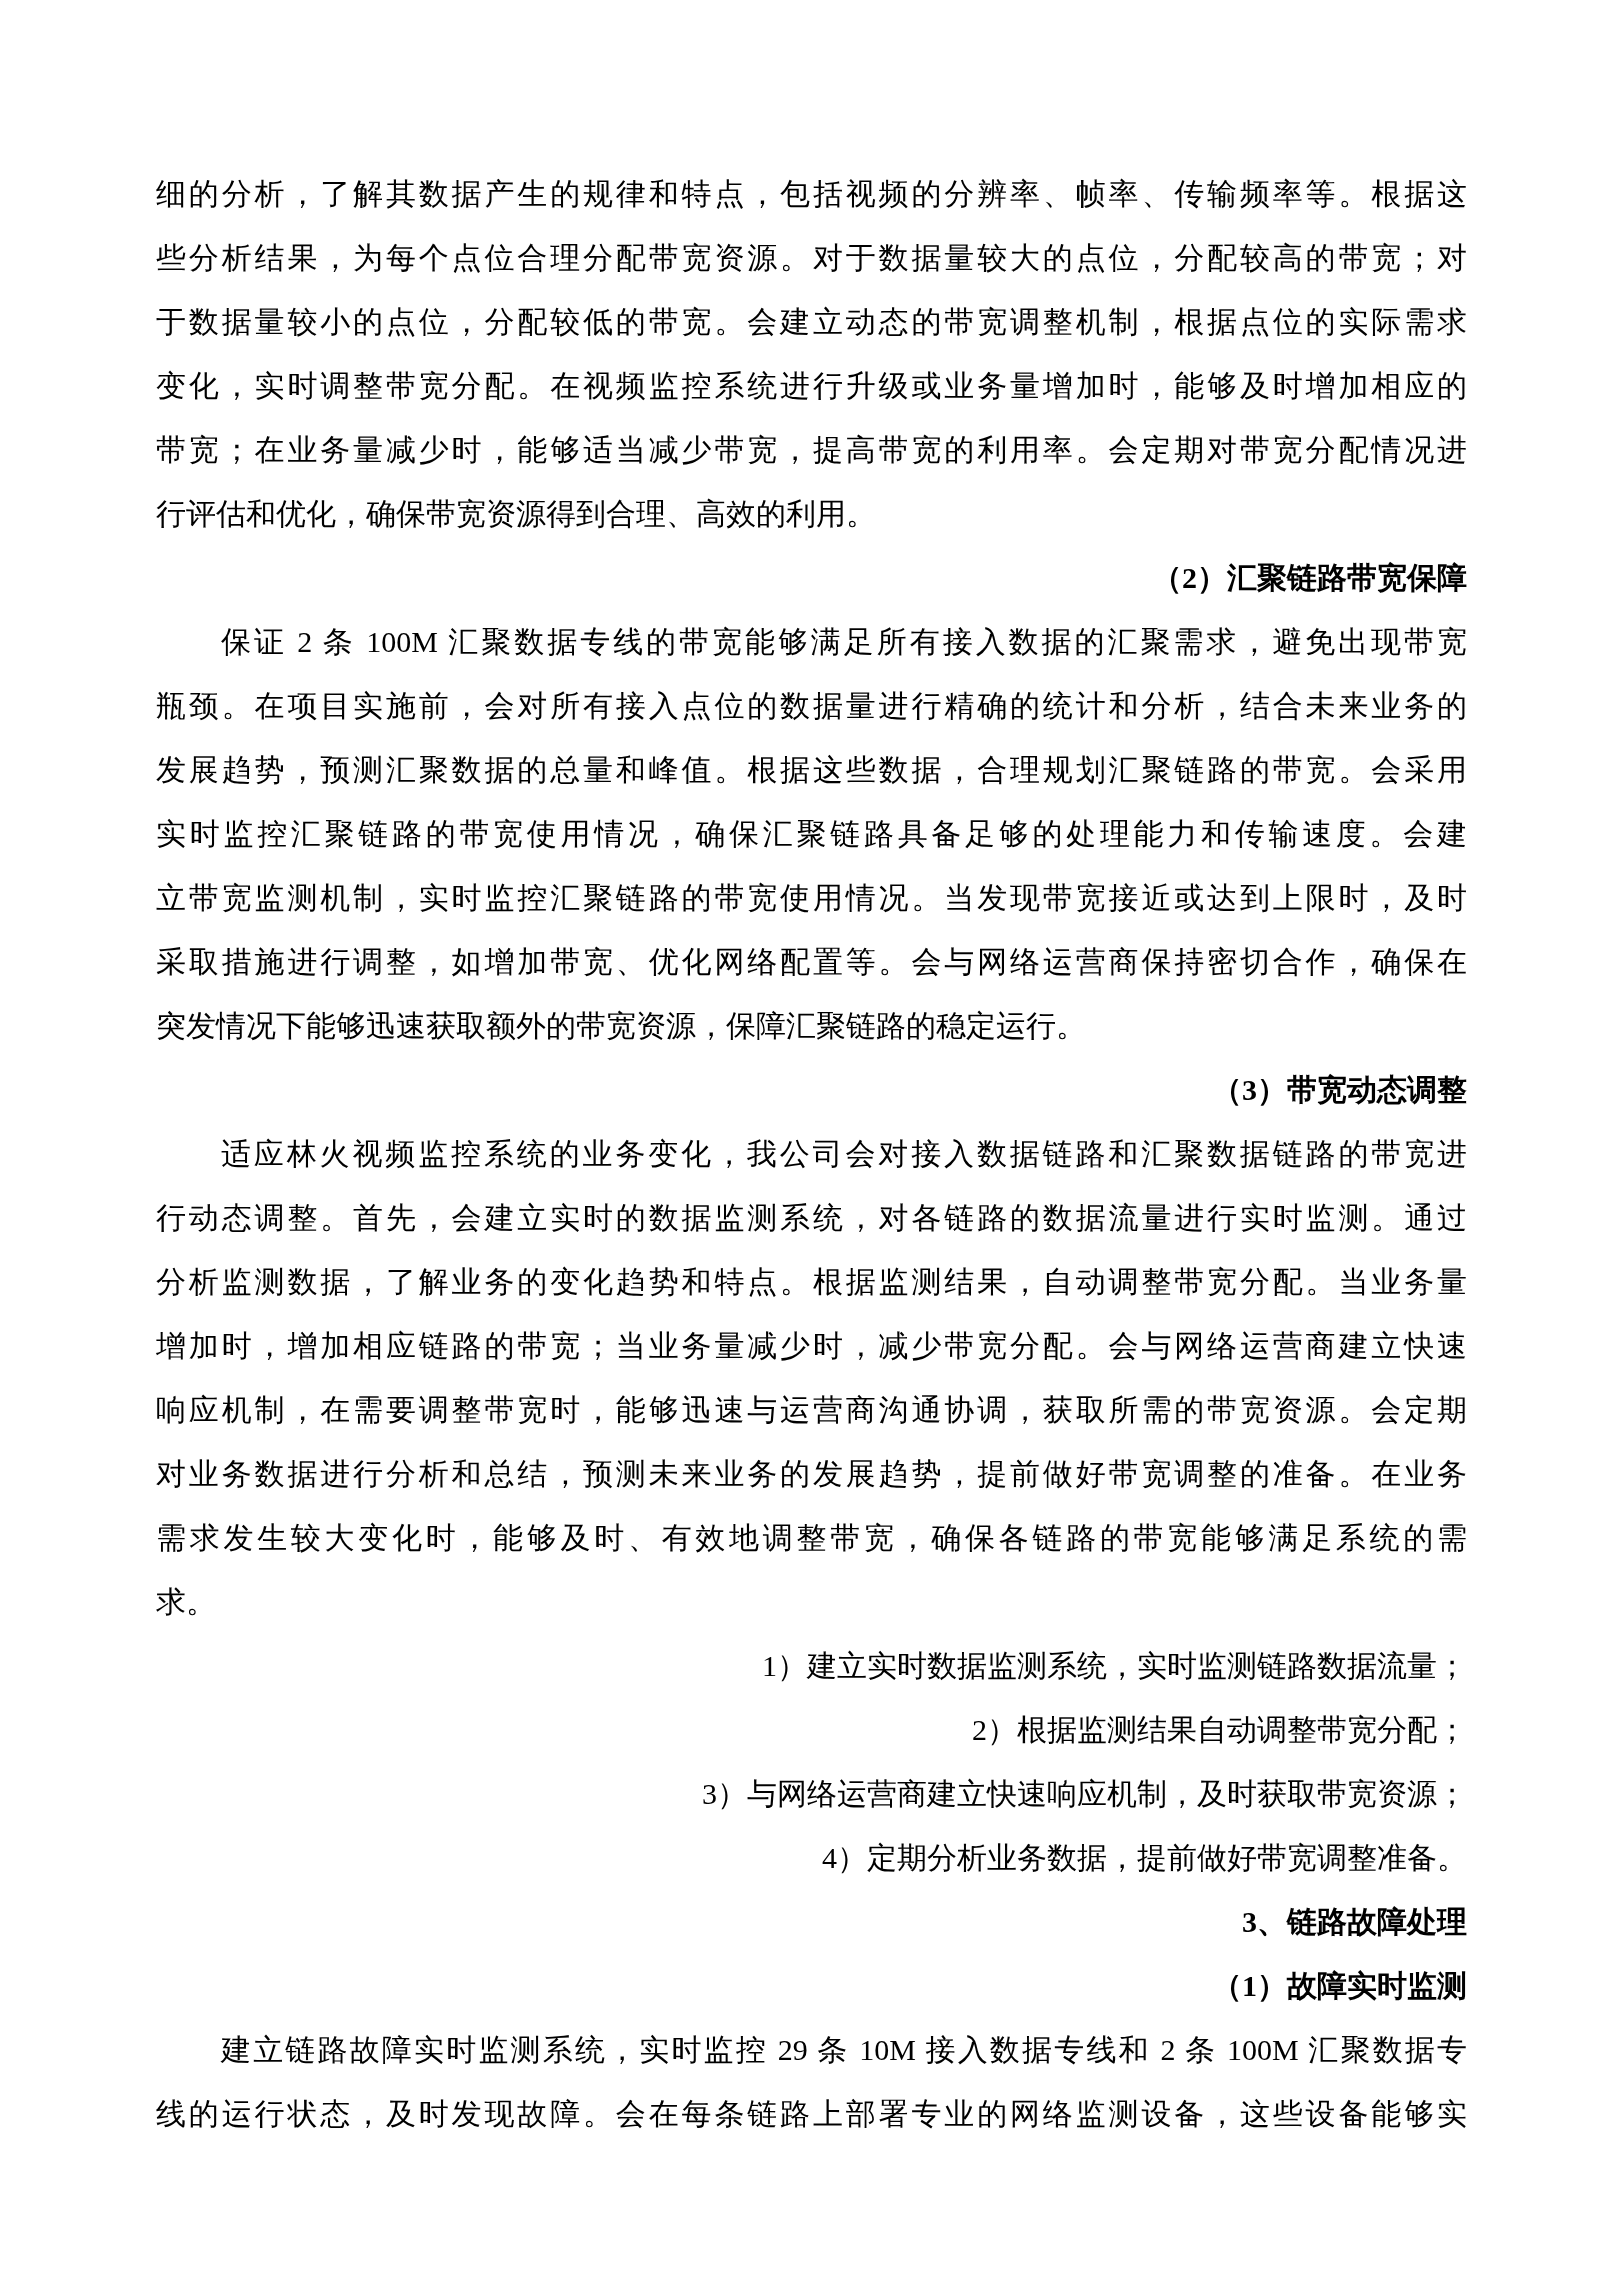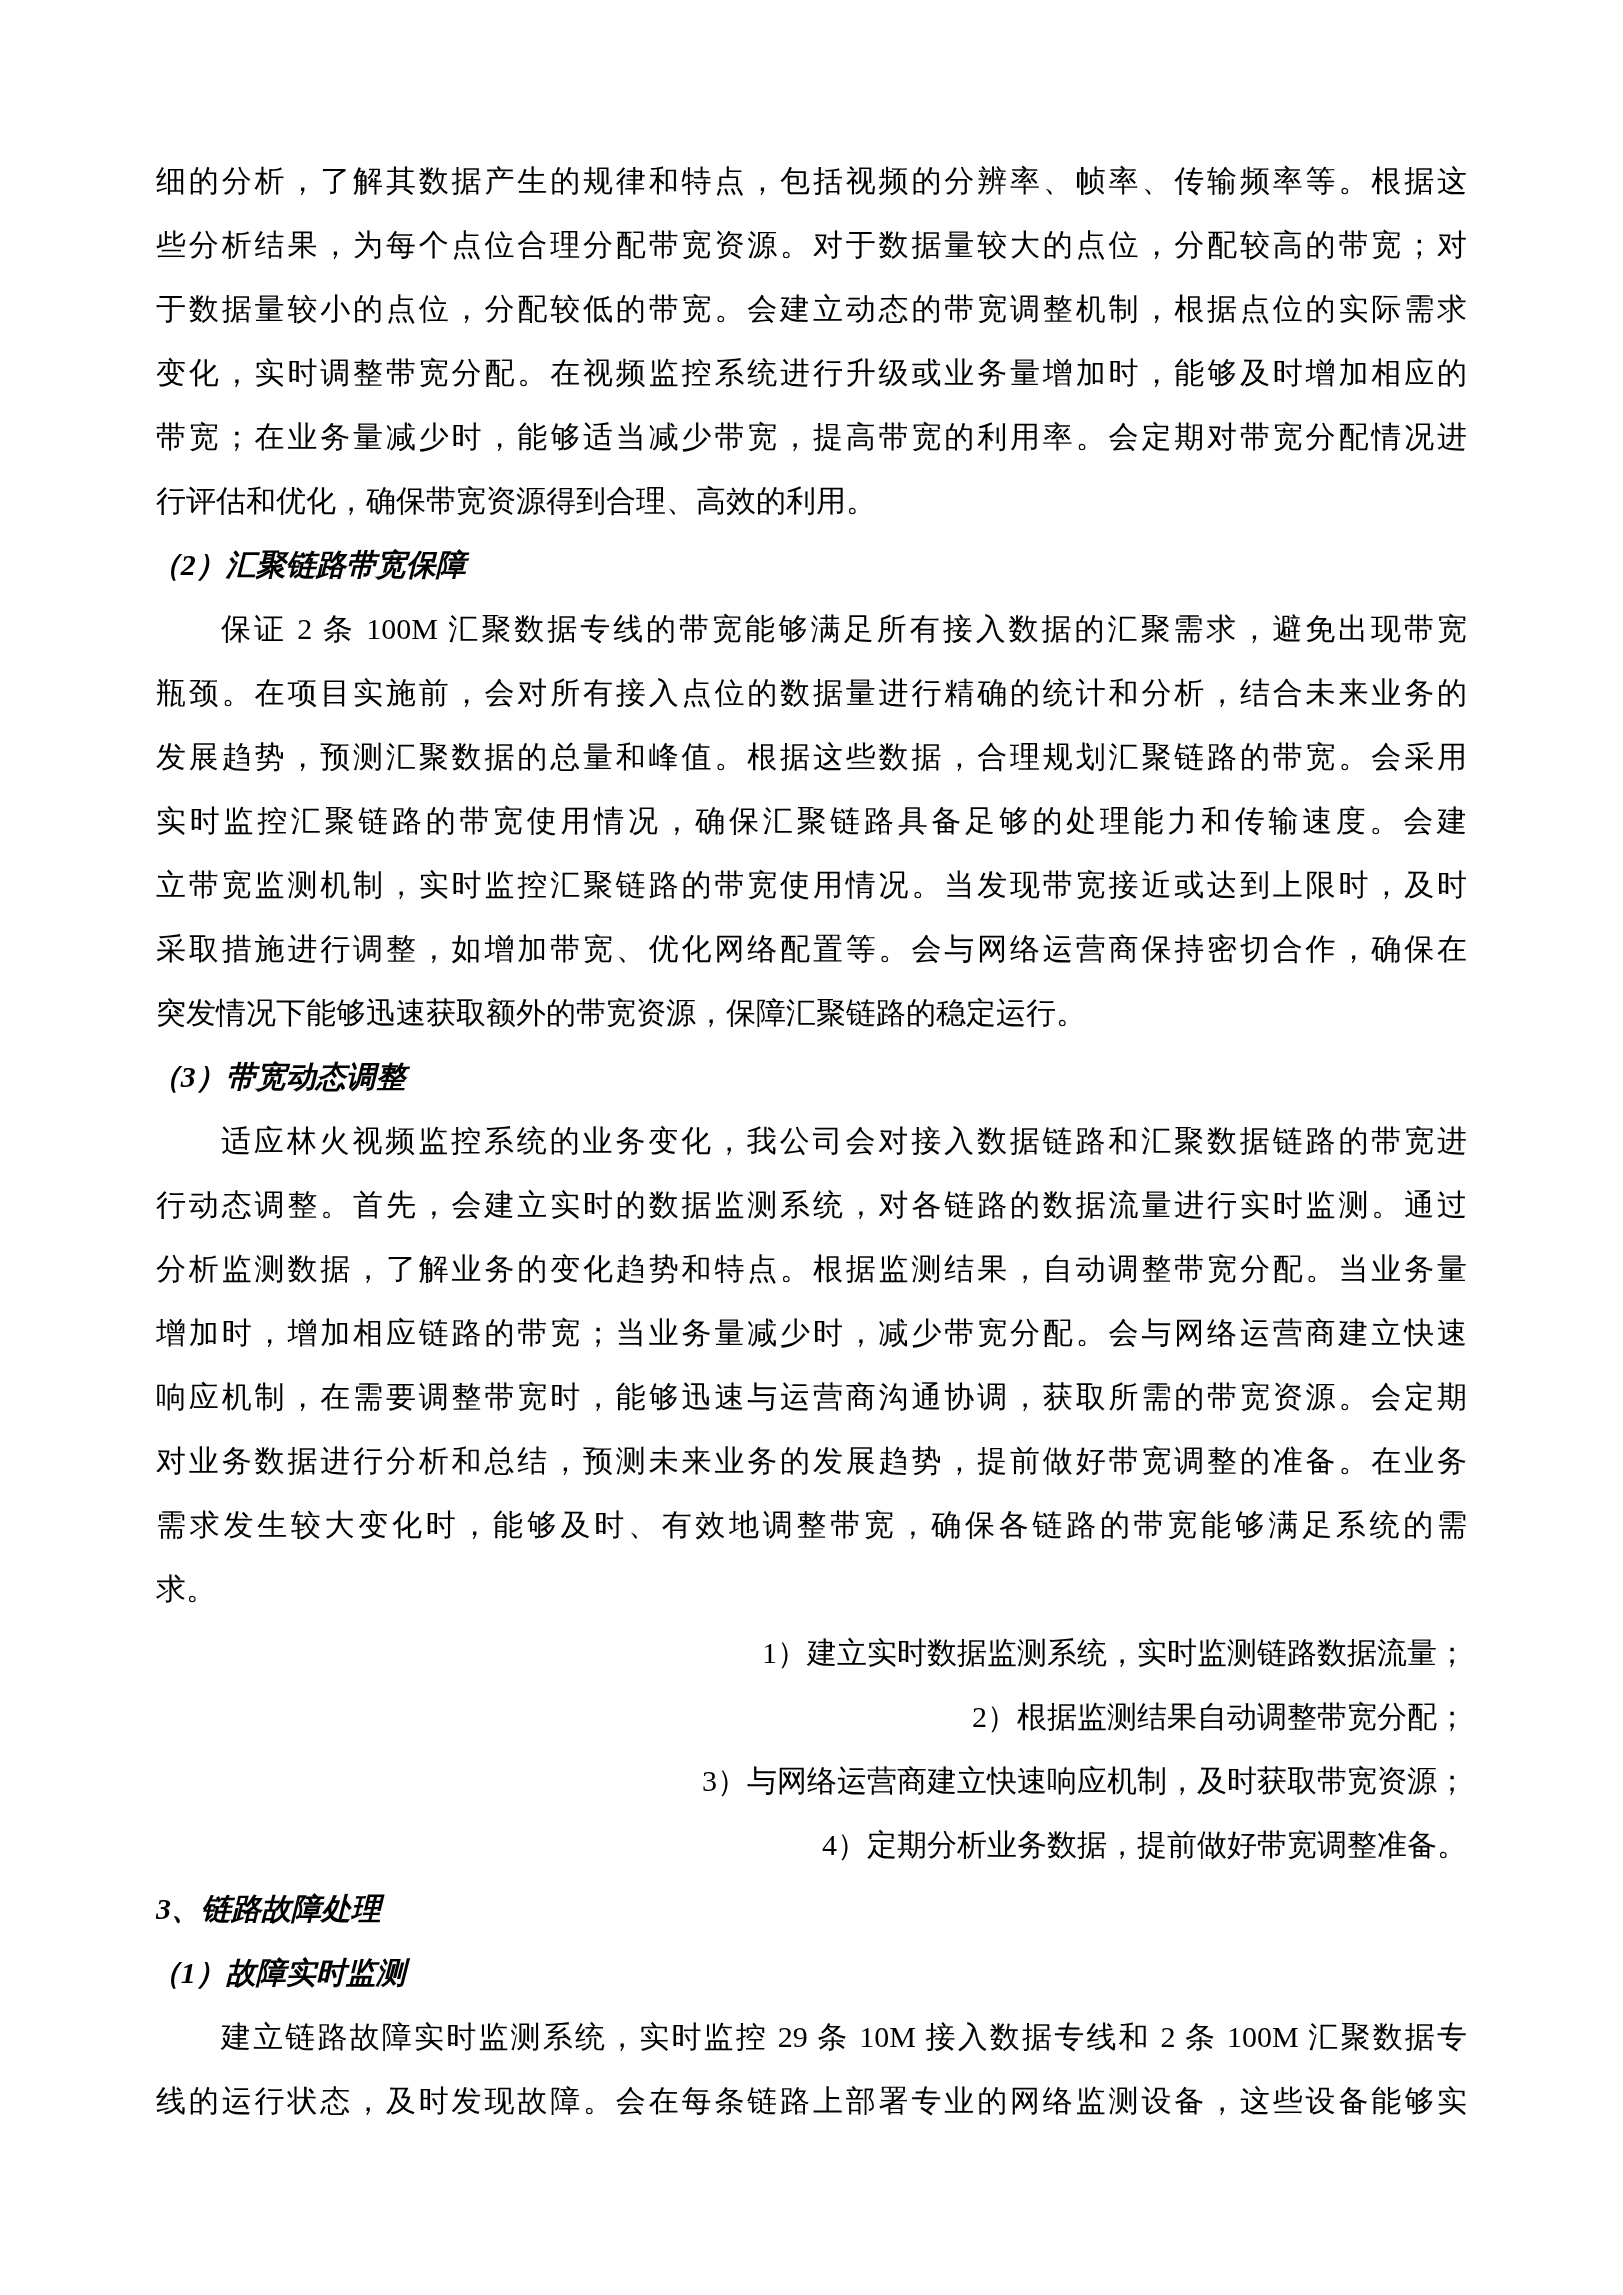"细的分析，了解其数据产生的规律和特点，包括视频的分辨率、帧率、传输频率等。根据这" .page { top: 149px -> 162px }
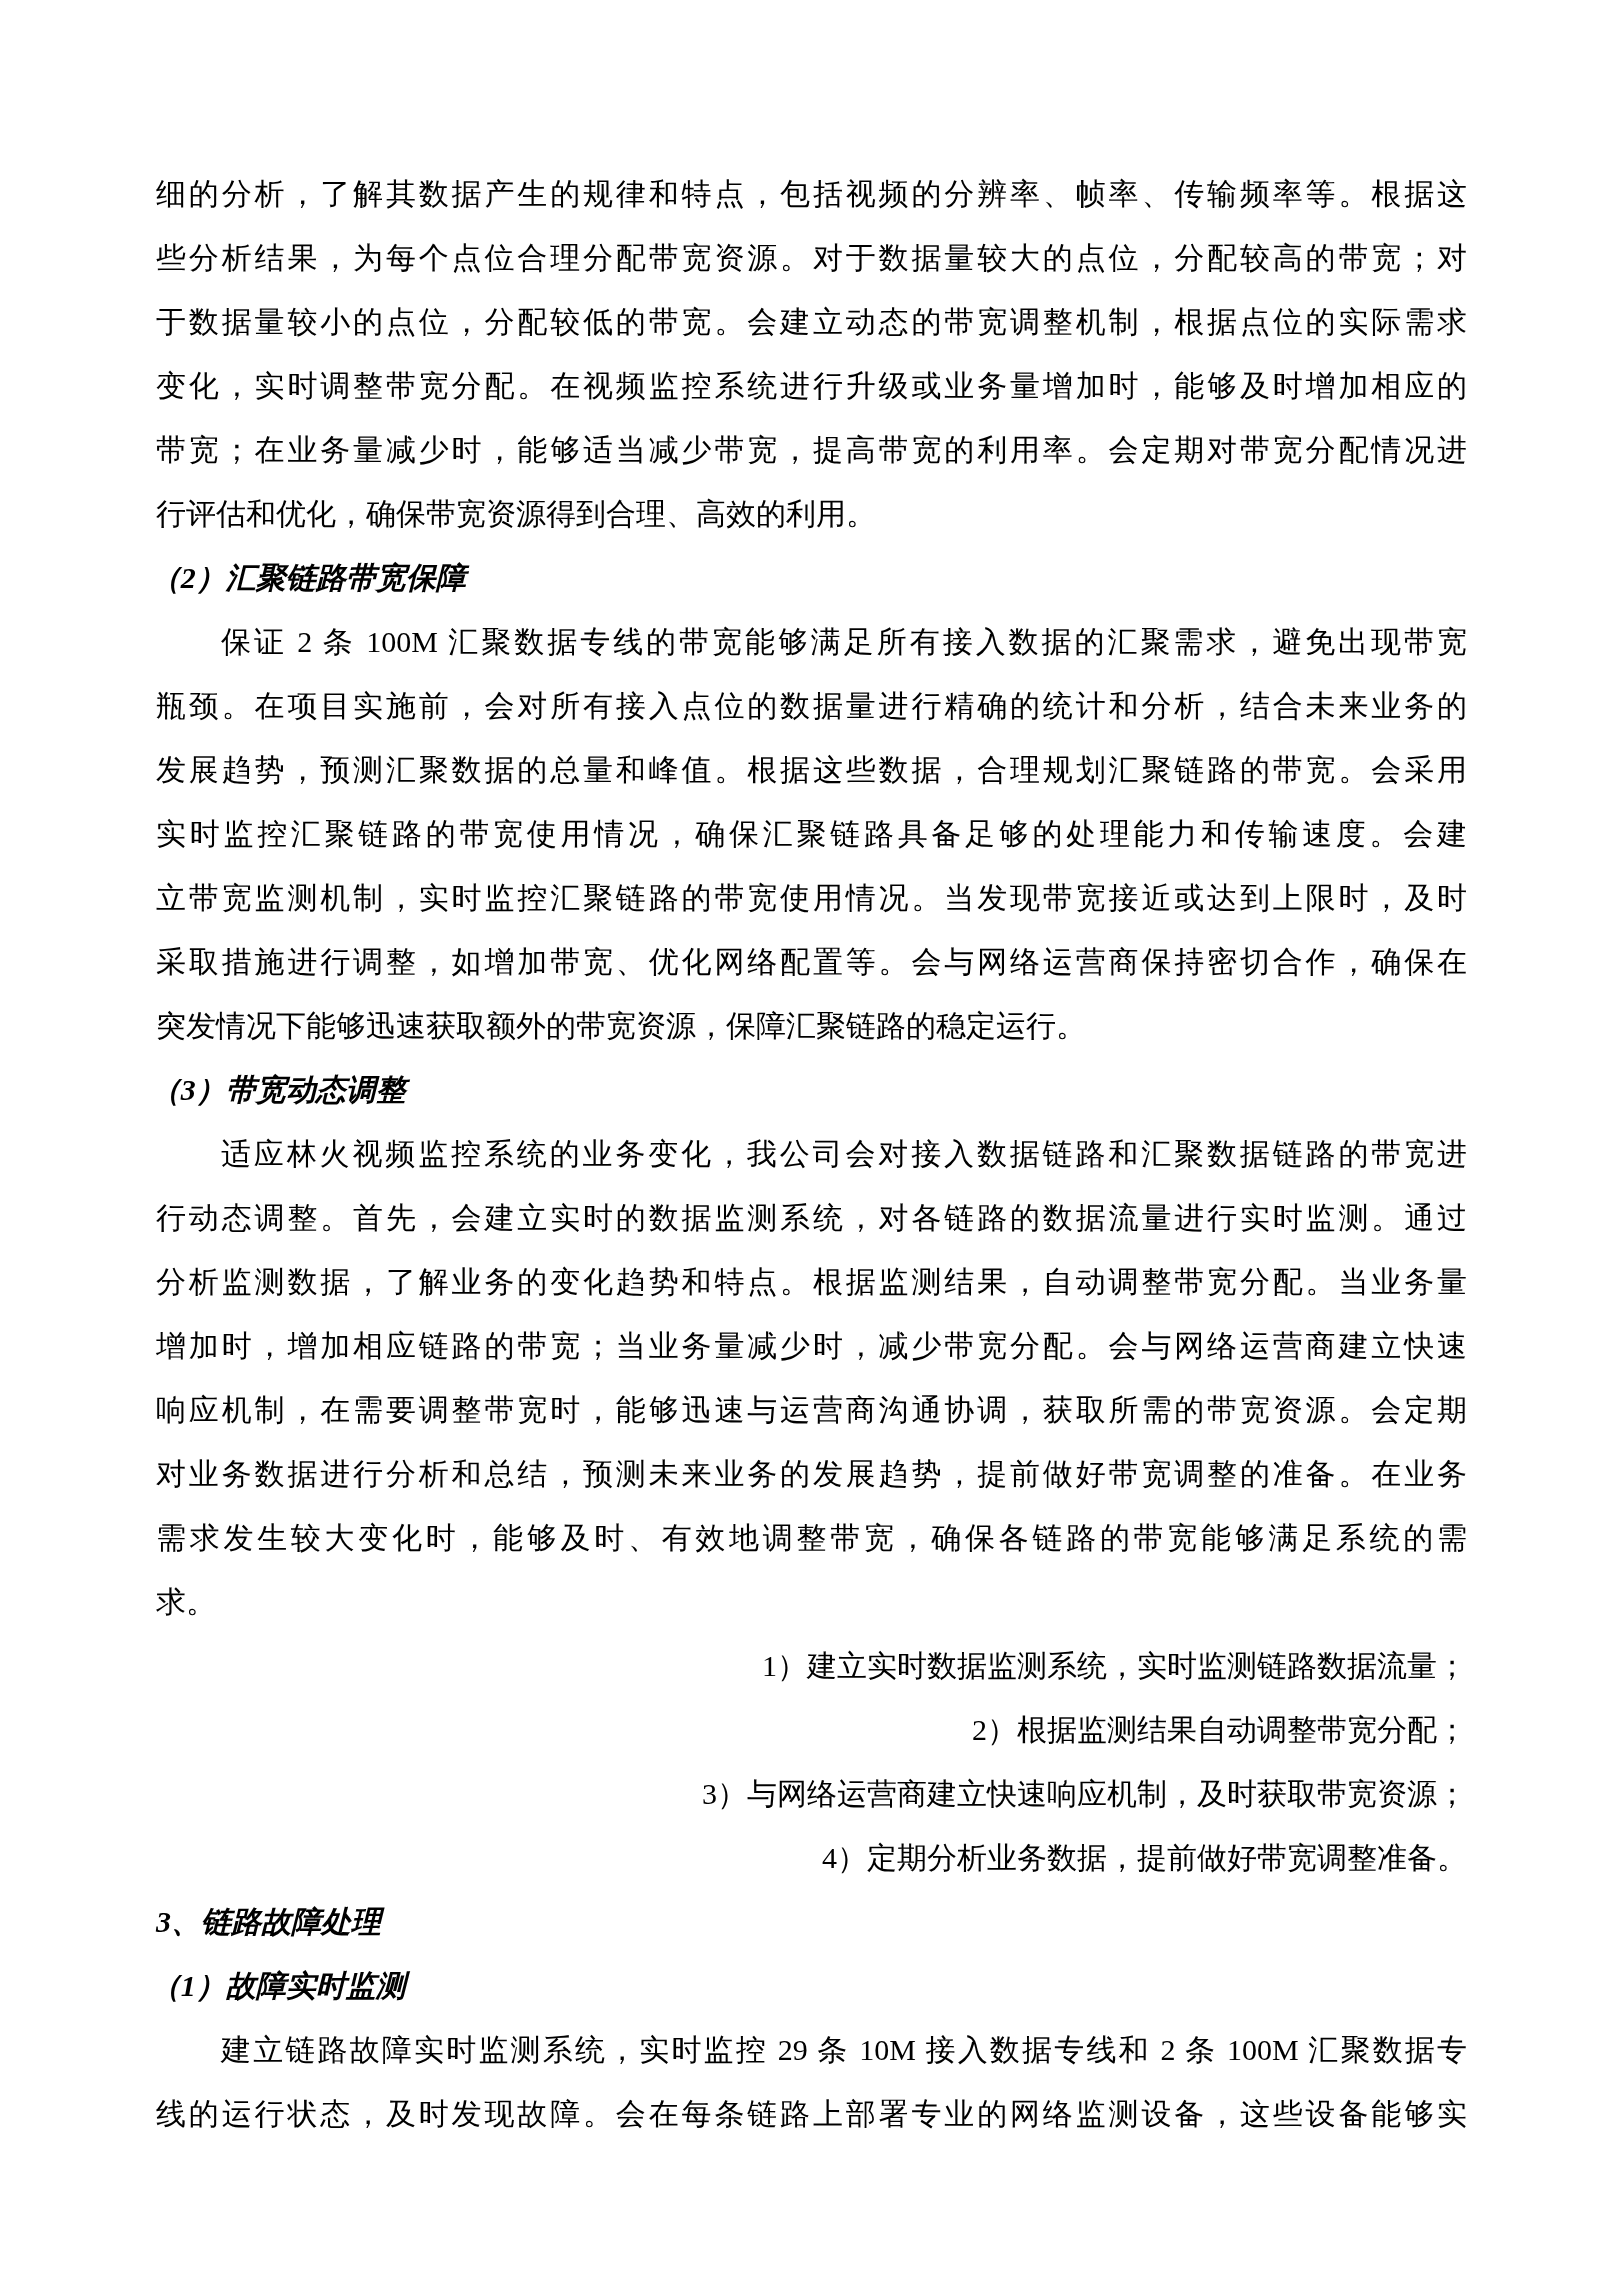"（2）汇聚链路带宽保障" .heading { font-style: italic -> none; text-align: left -> right }
